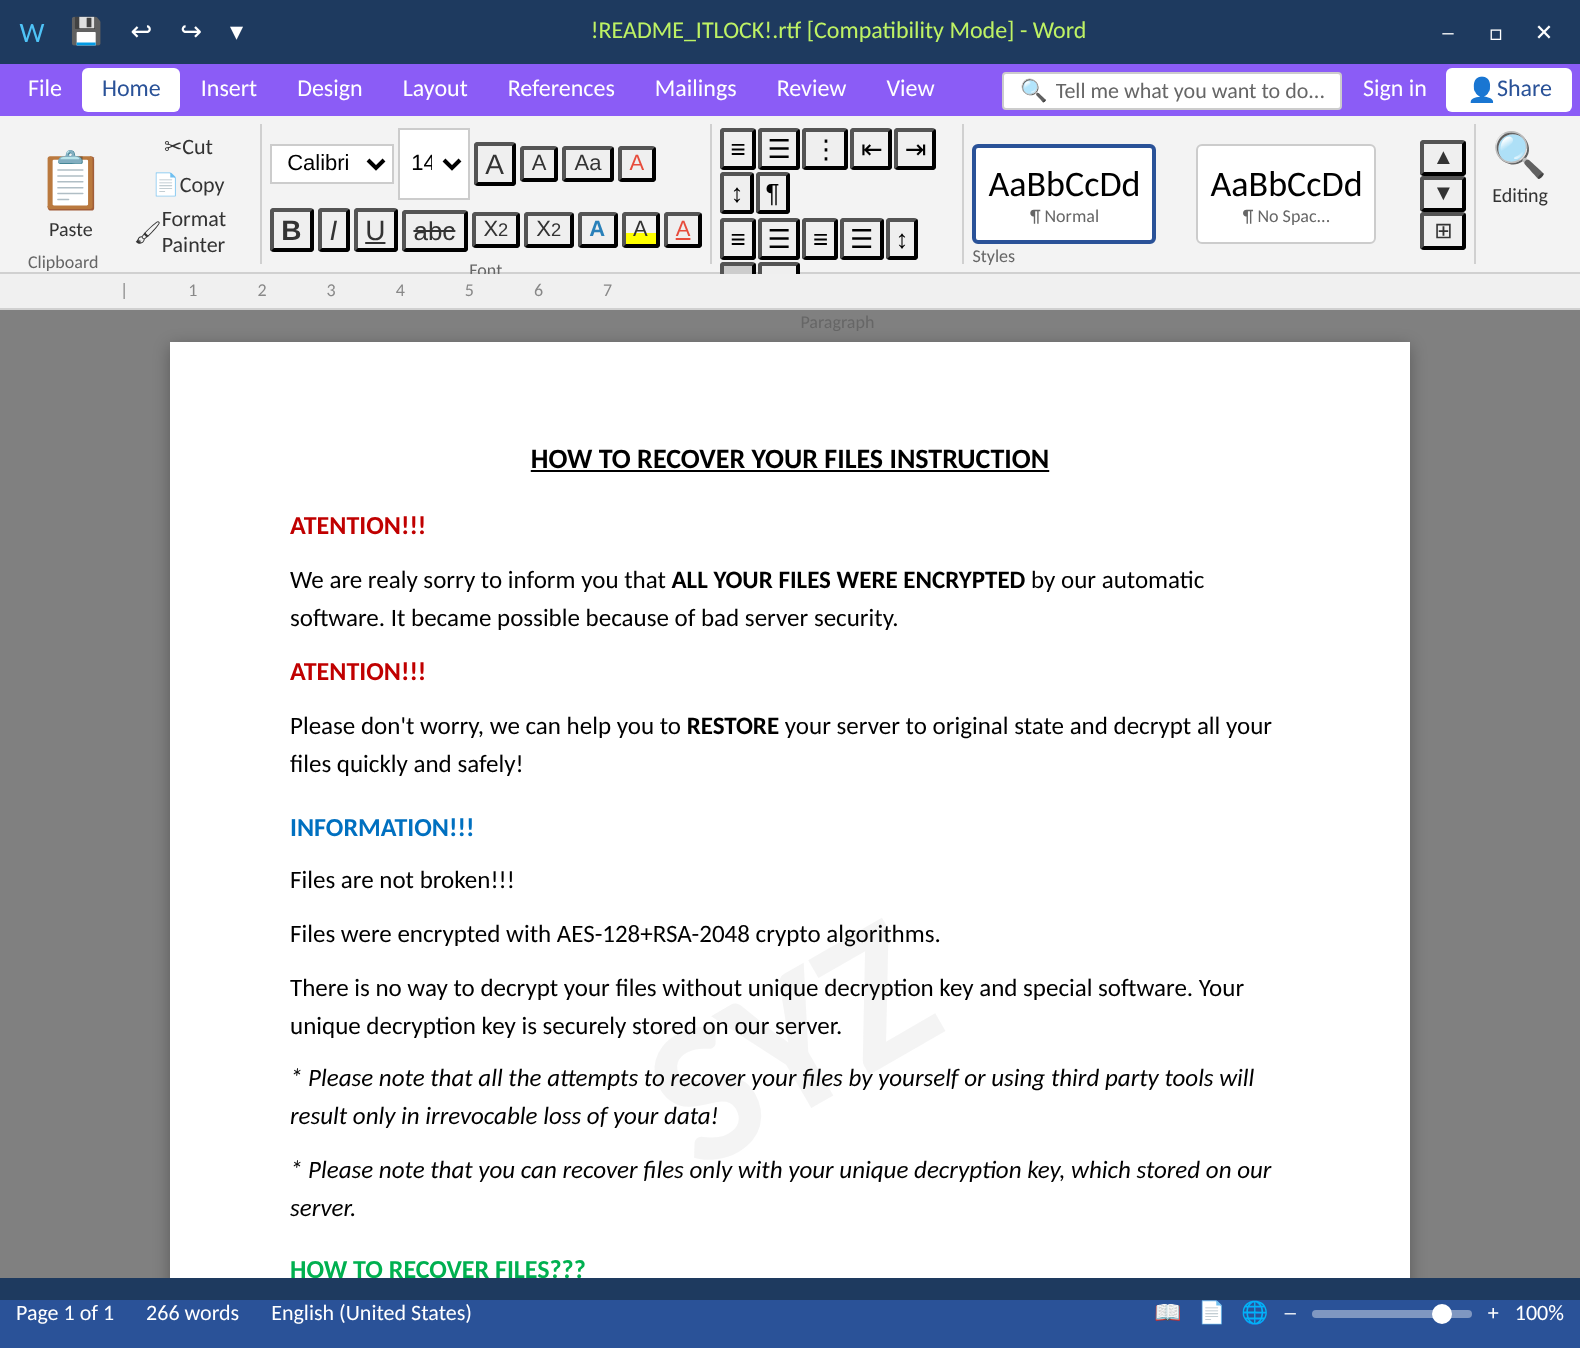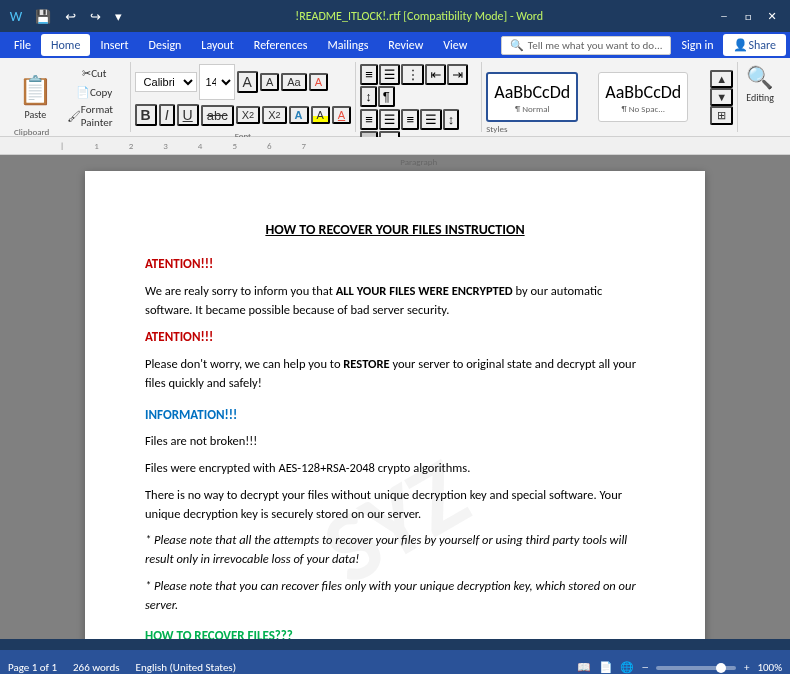"File" .menu-bar { background: #1d4ed8 -> #8b5cf6 }
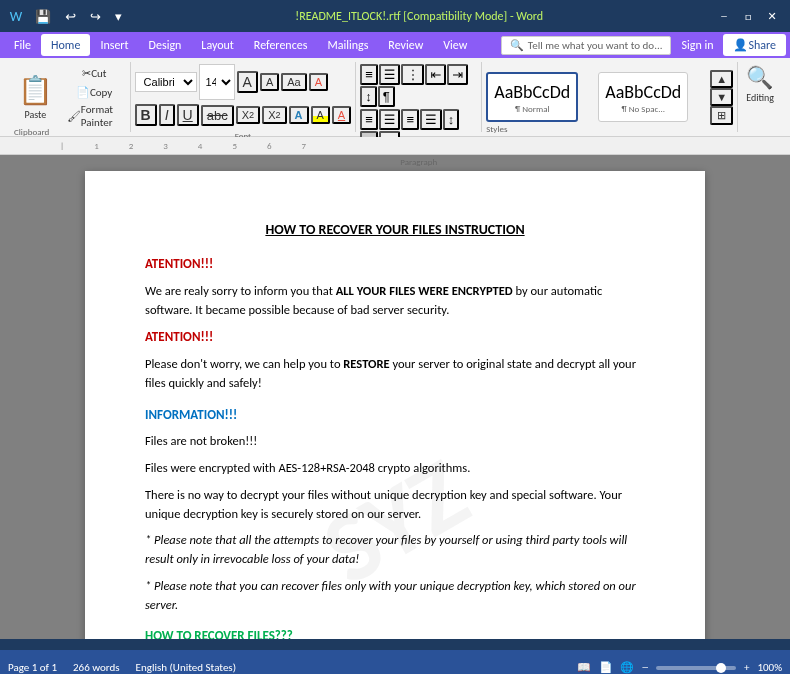"Page 1 of 1" .status-bar { align-items: flex-end -> flex-start }
